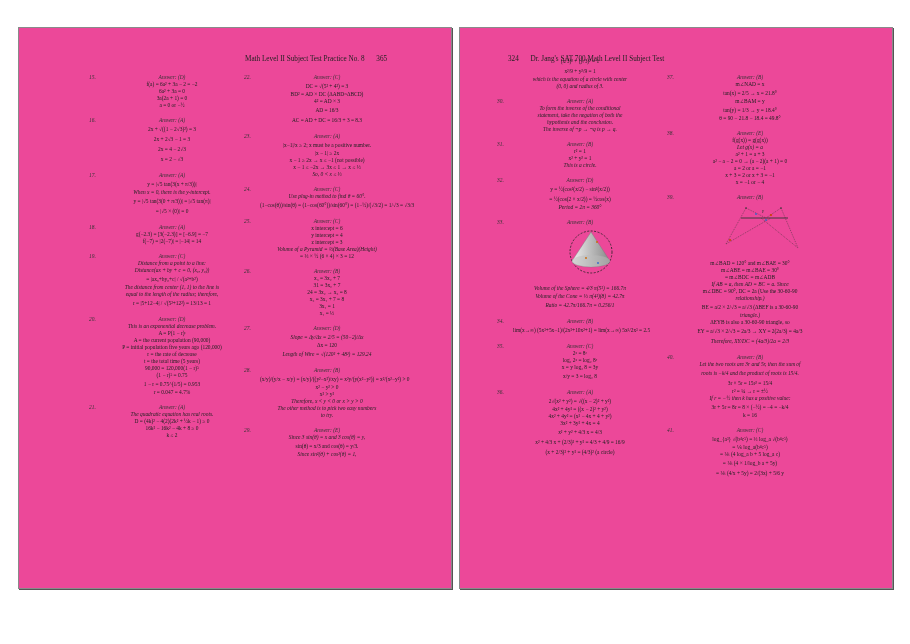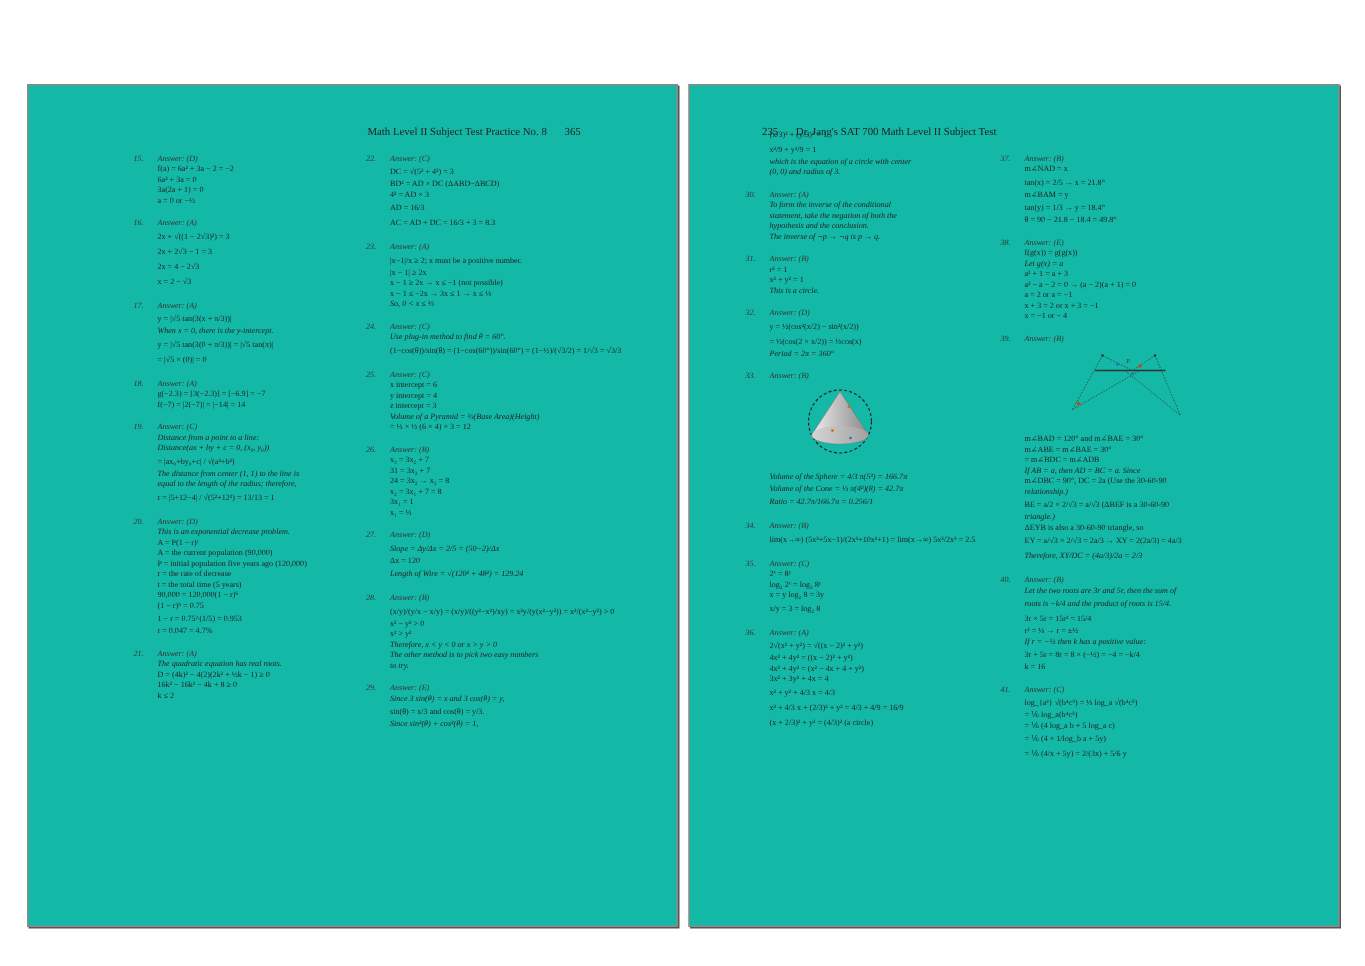"Math Level II Subject Test" .page { background: #14b8a6 -> #ec4899; text-align: none -> center; top: 56px -> 27px }
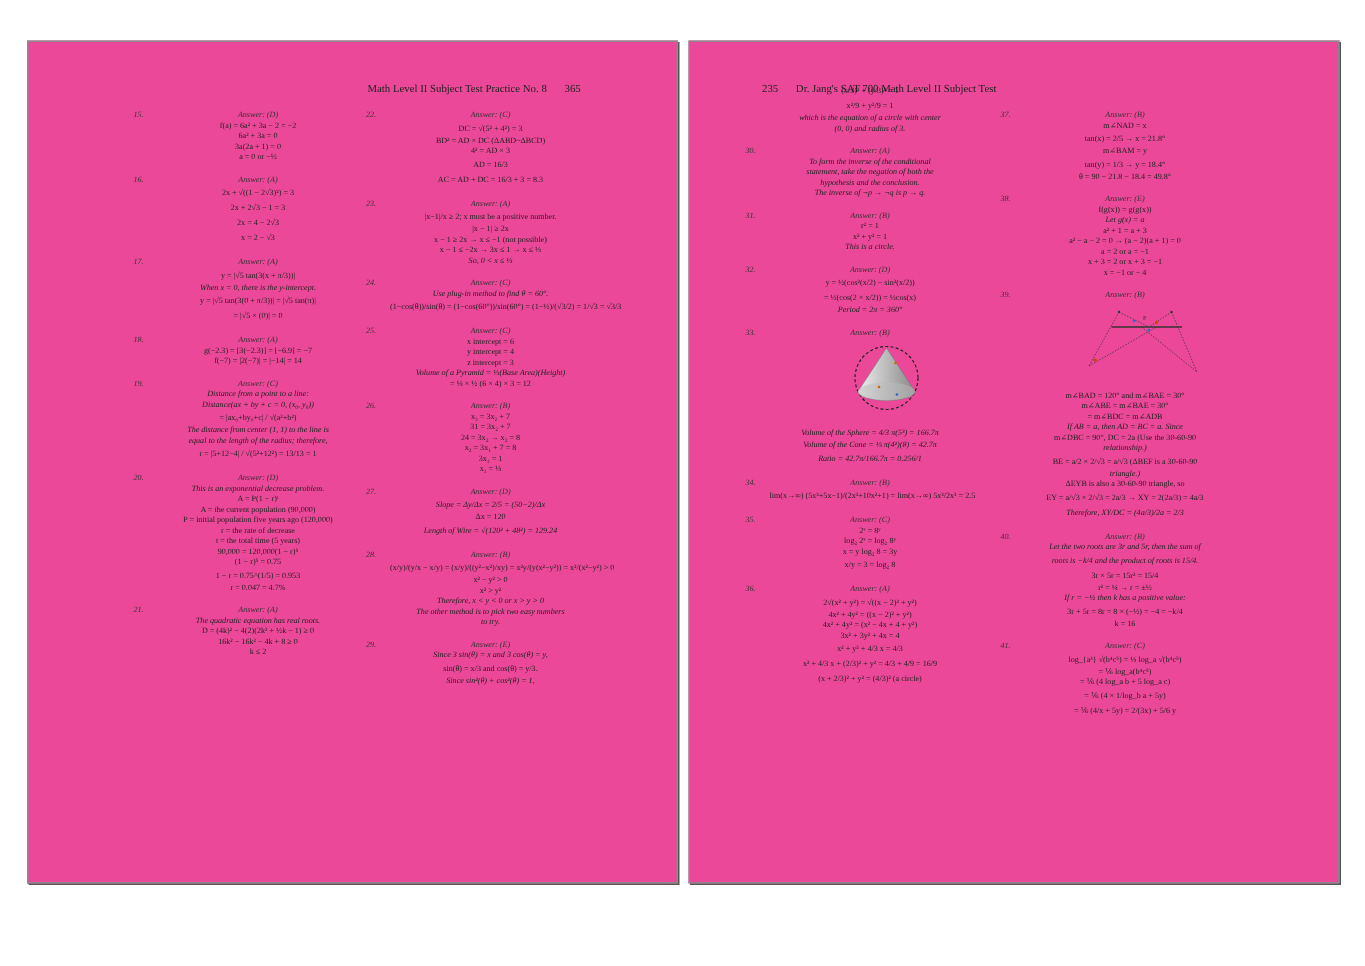"235" span.pnum { text: 235 -> 324 }
